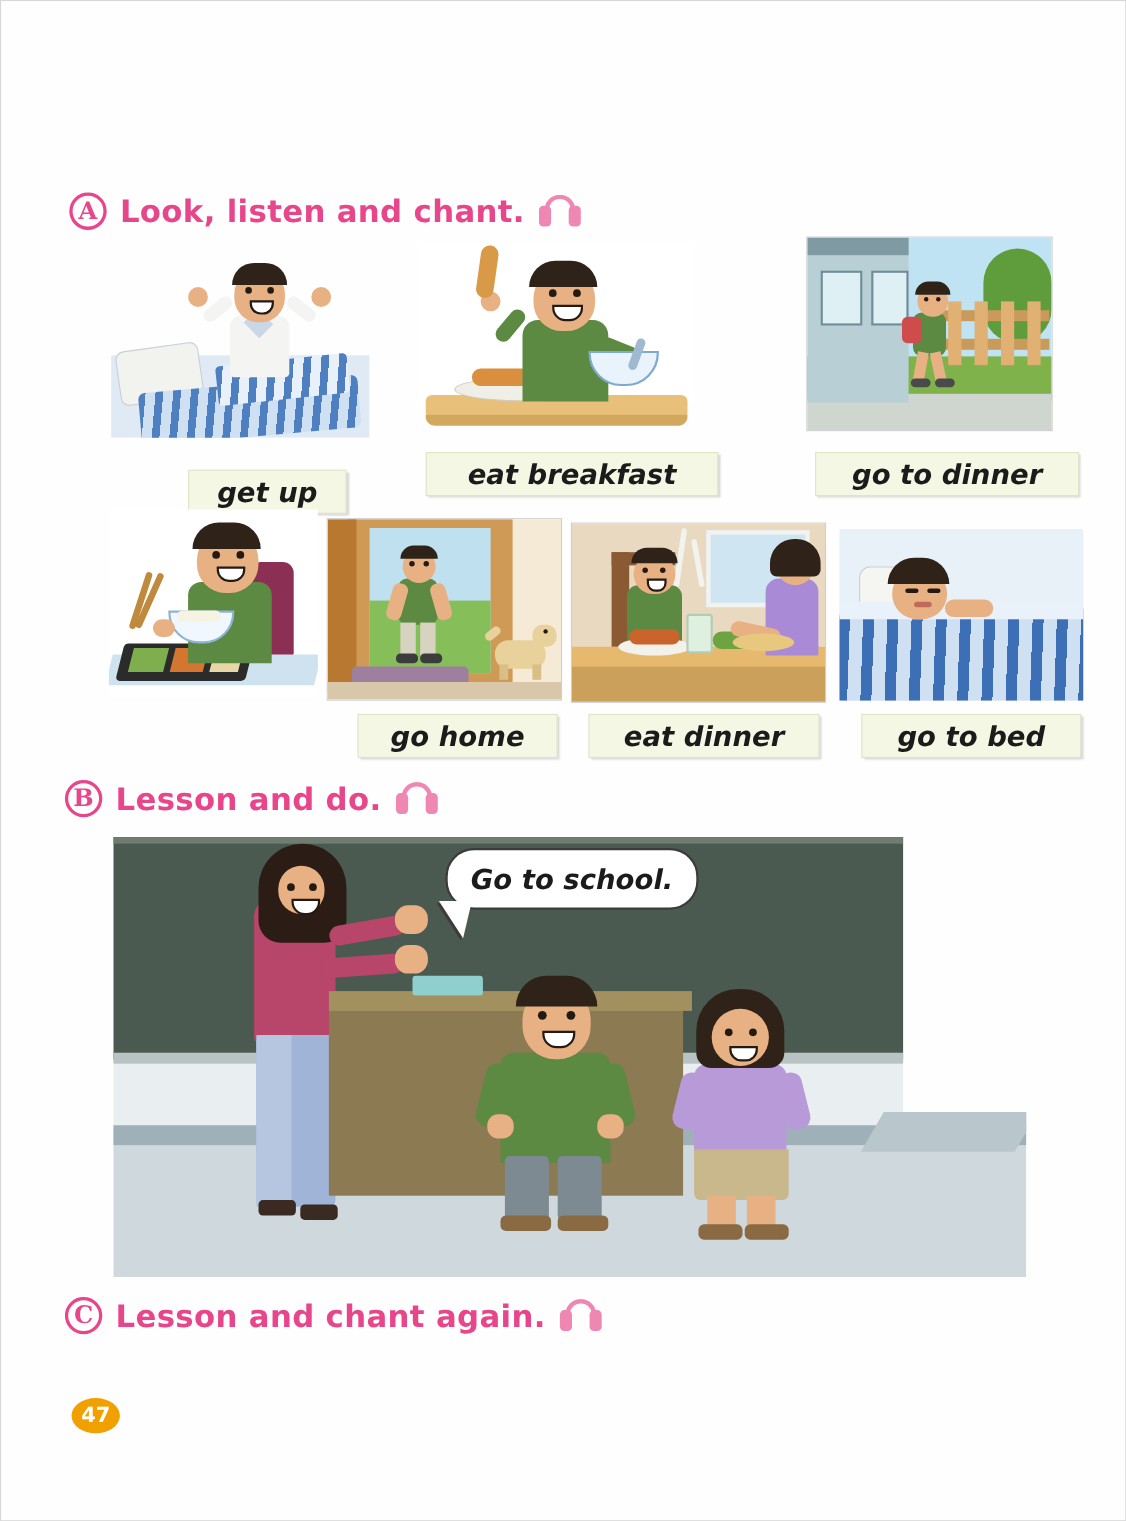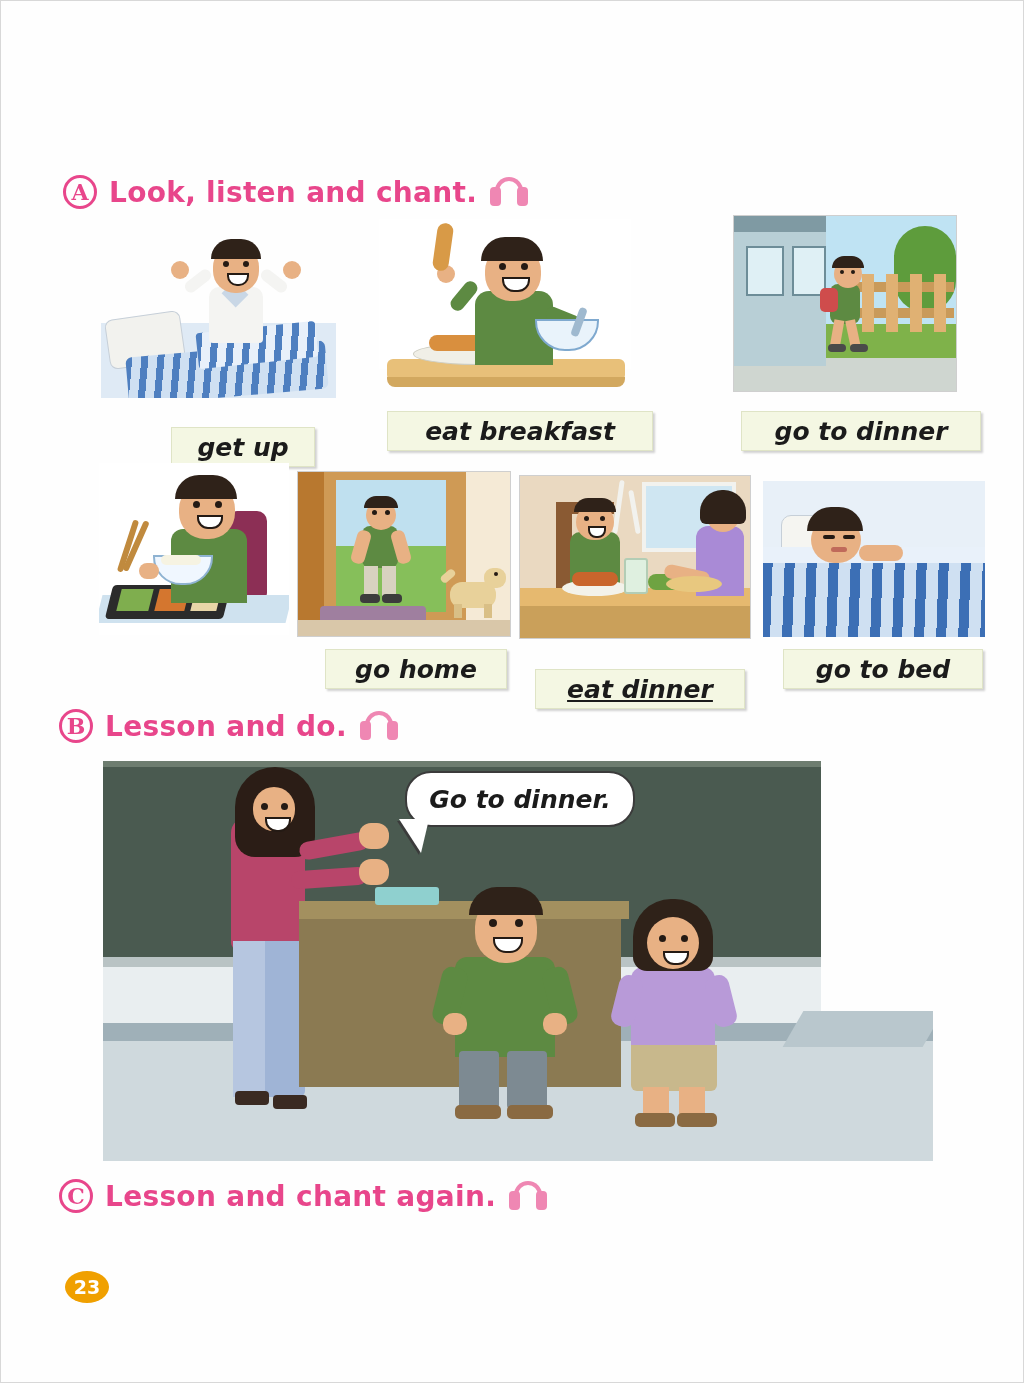"eat dinner" div.word-label { text-decoration: underline -> none; top: 668px -> 648px }
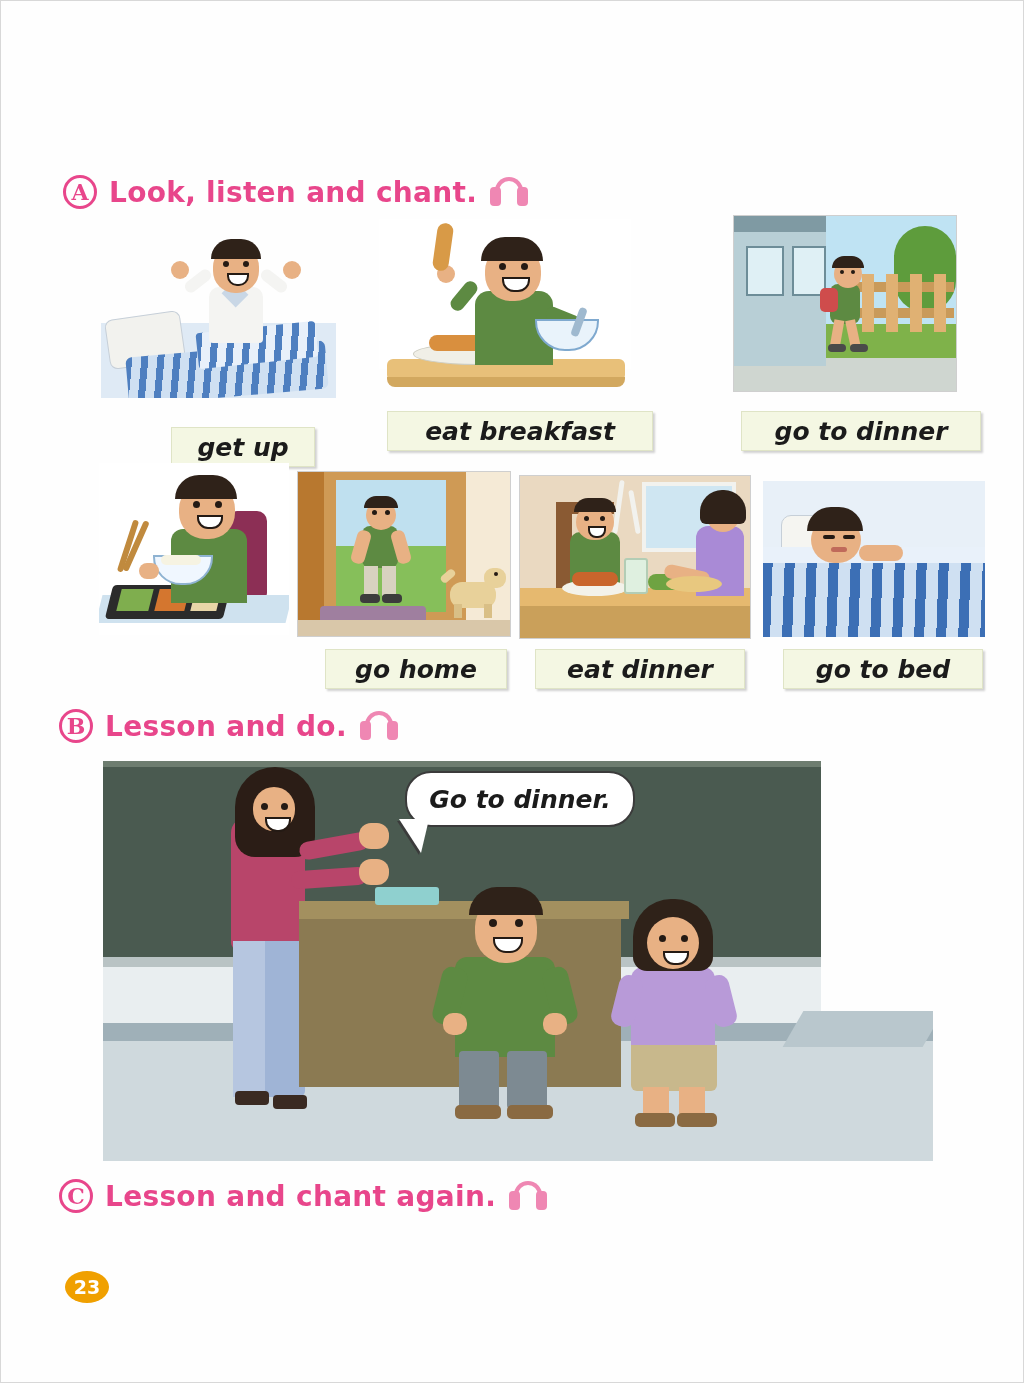"Go to dinner." div.bubble { text: dinner -> school }
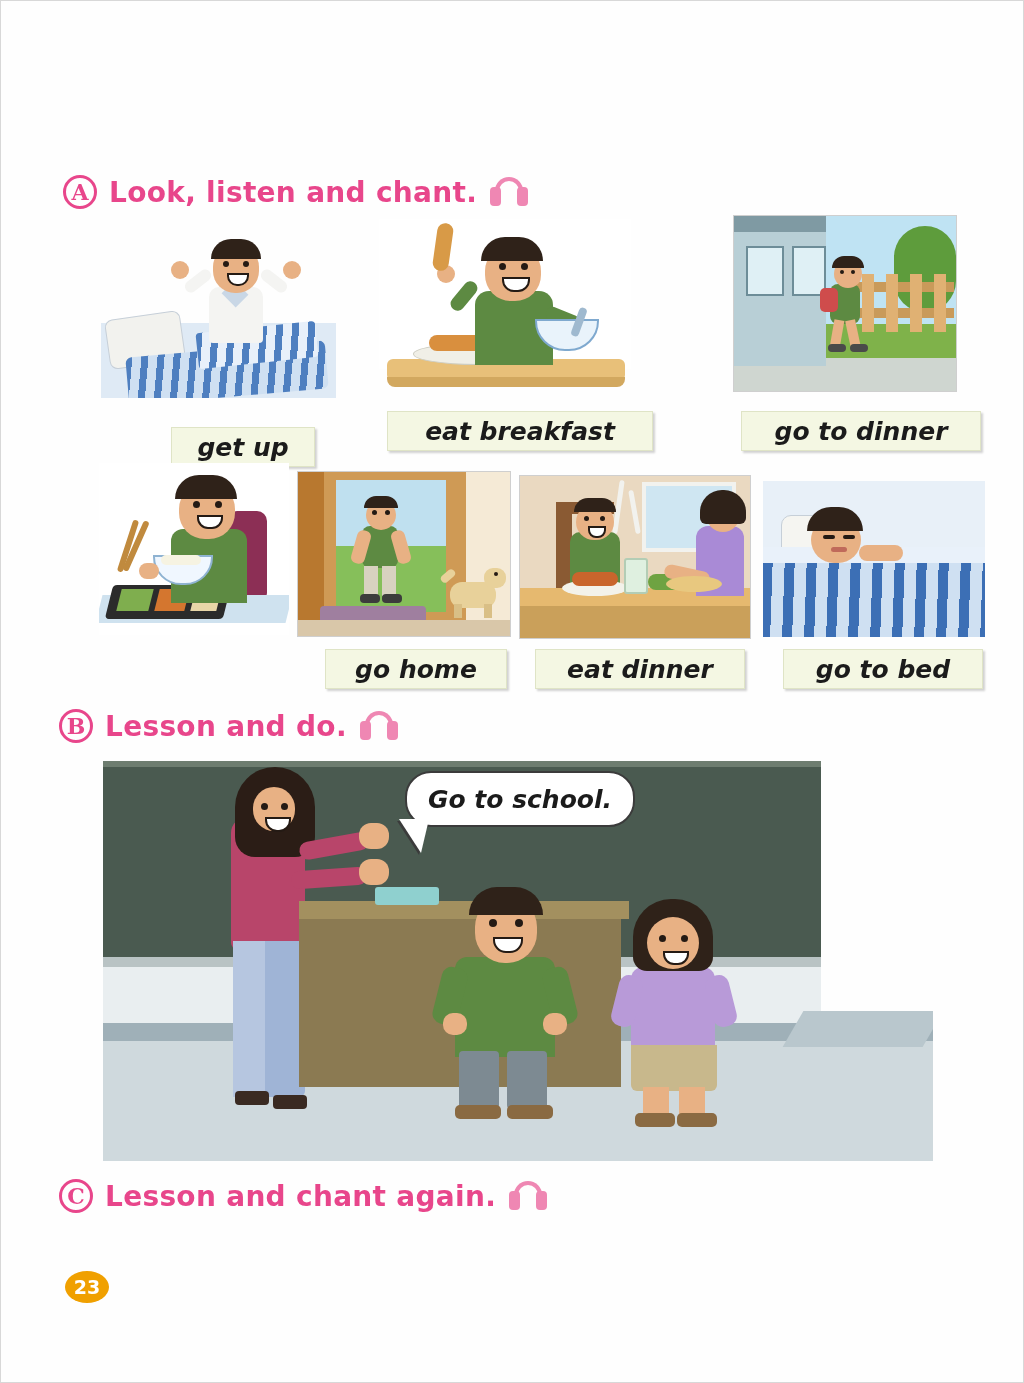"23" div.page-num { text: 23 -> 47 }
